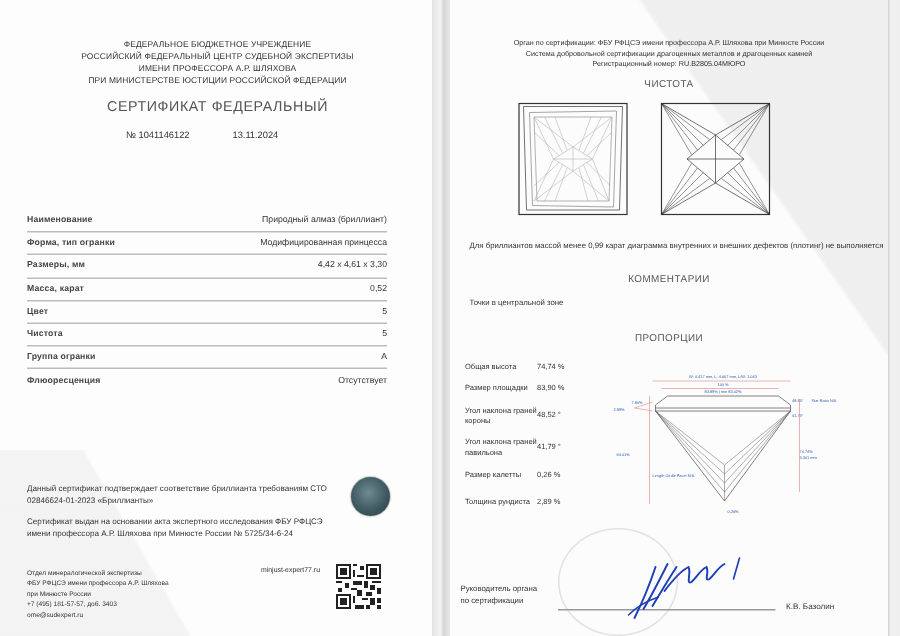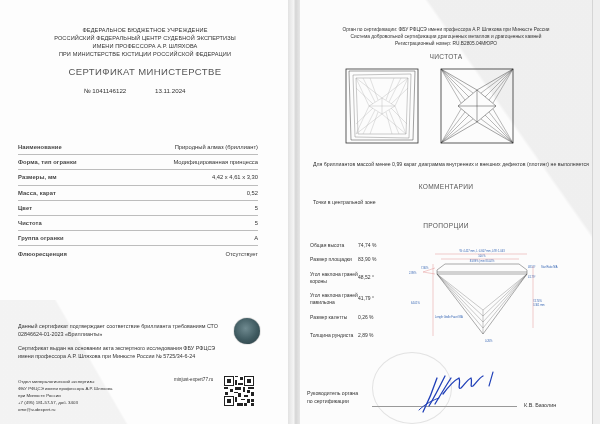"СЕРТИФИКАТ МИНИСТЕРСТВЕ" div.cert-title { text: МИНИСТЕРСТВЕ -> ФЕДЕРАЛЬНЫЙ }
